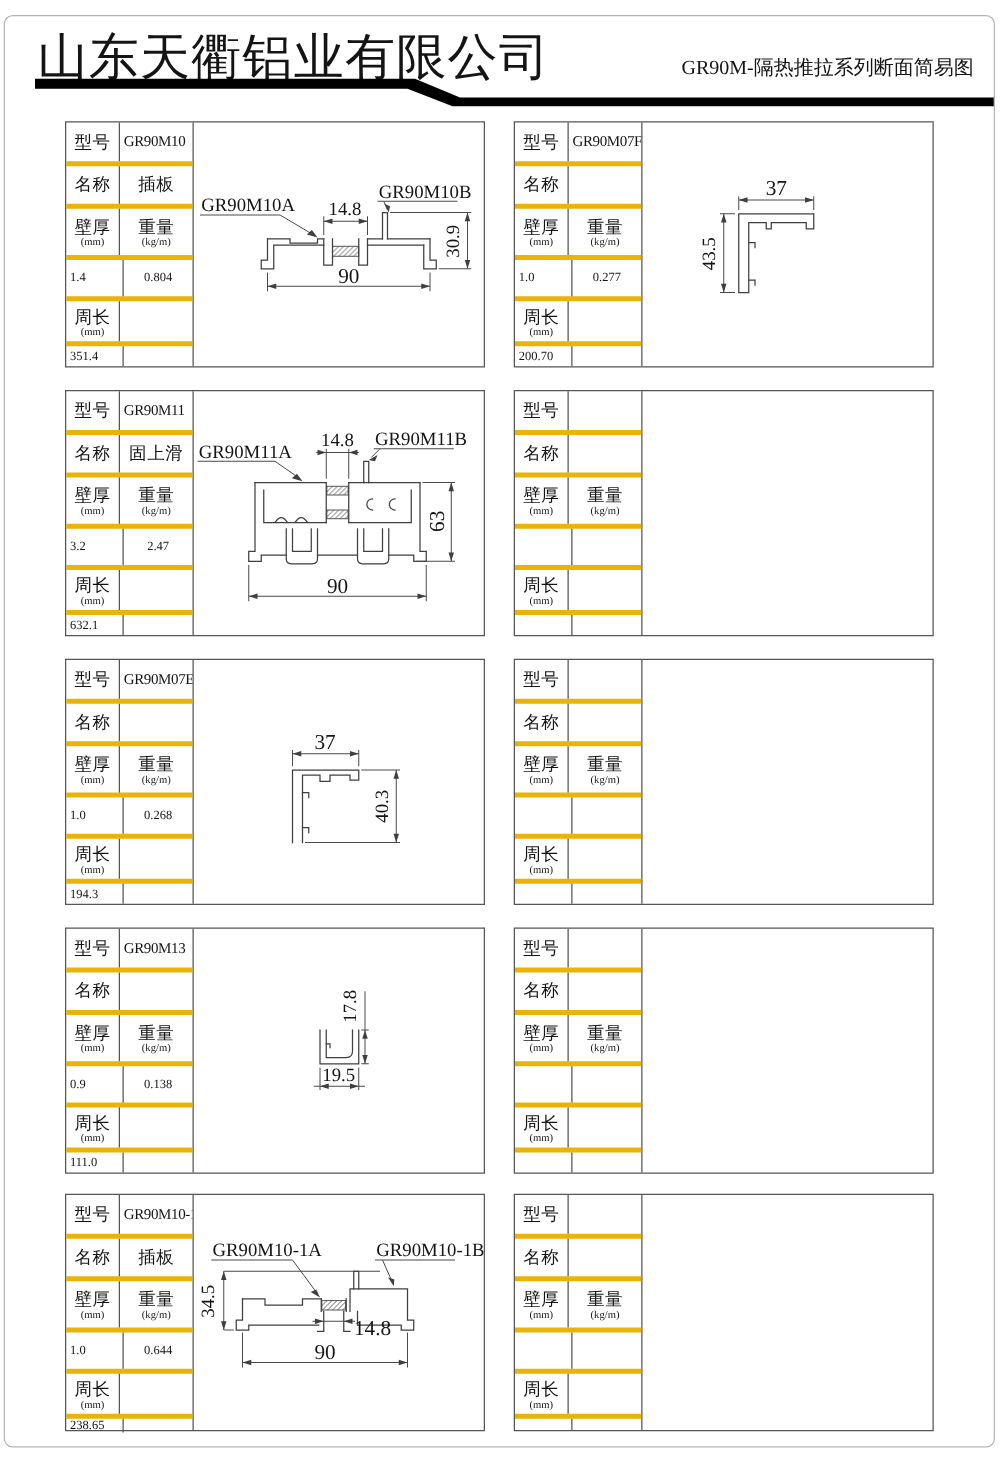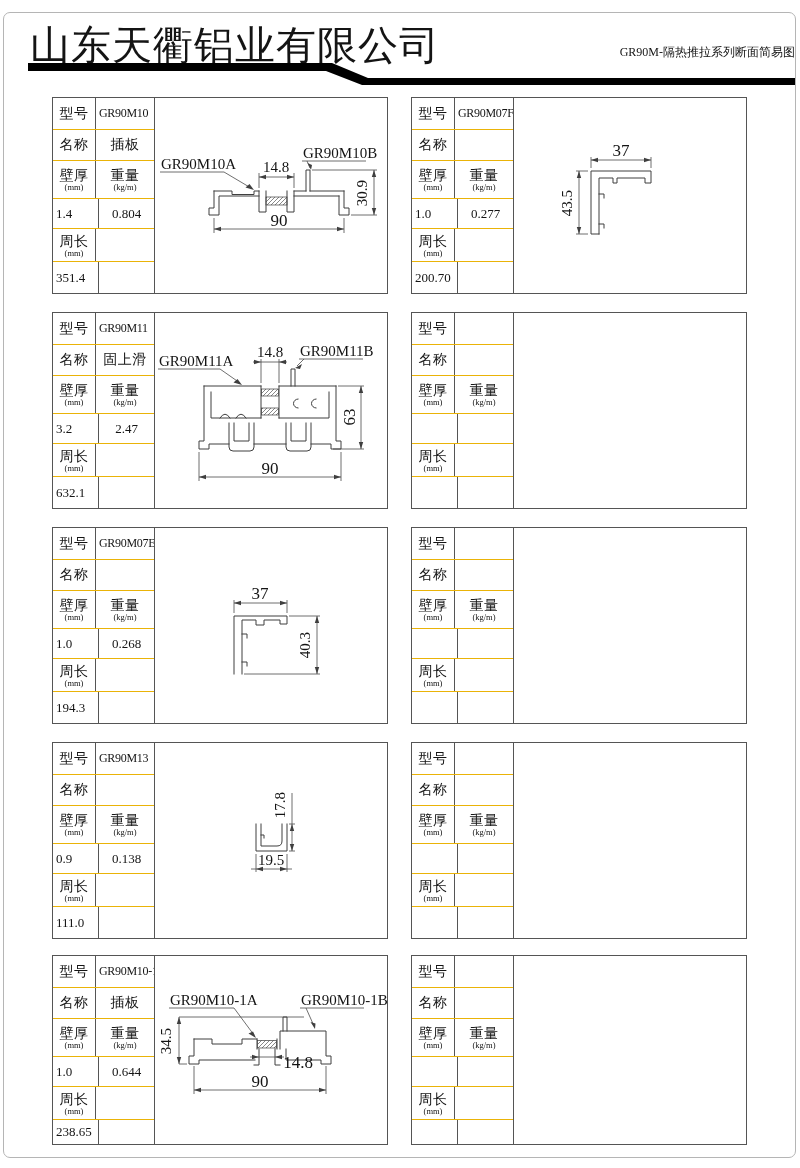"GR90M-隔热推拉系列断面简易图" .sheet-title { font-size: 12px -> 16px; right: 5px -> 21px }
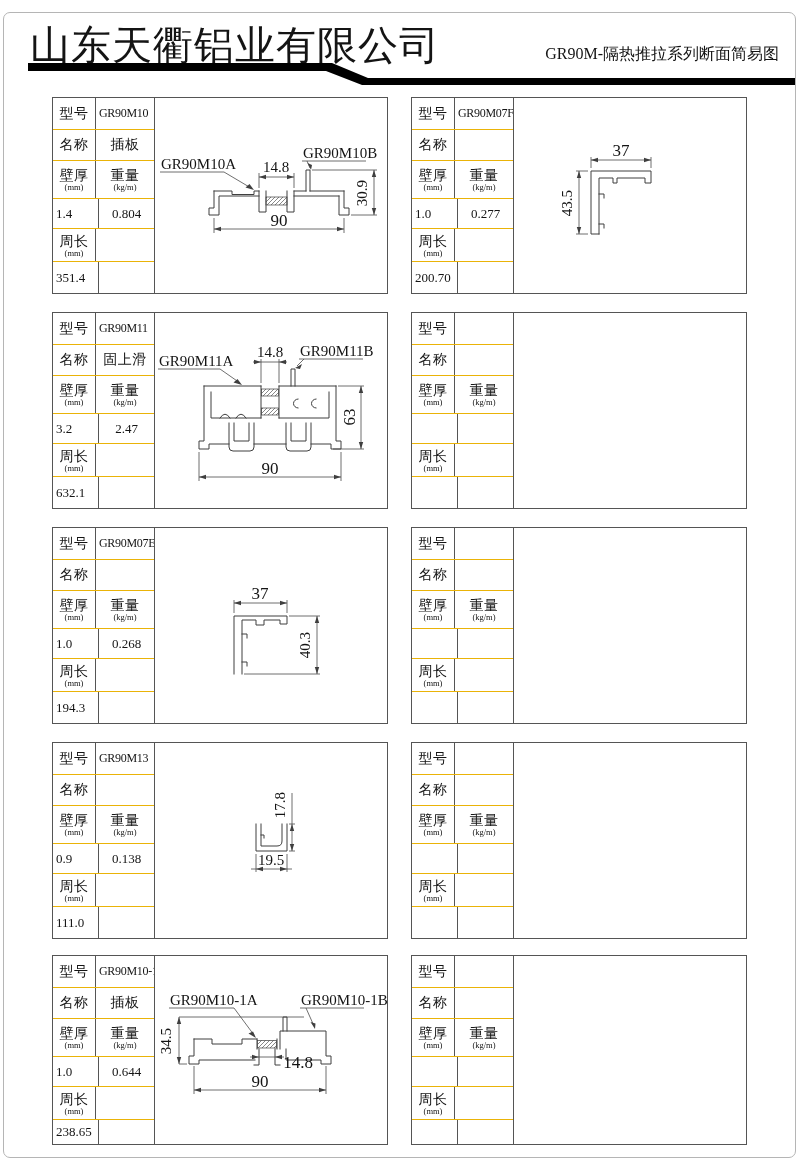"型号" .trw { border-bottom: 1px solid #eab308 -> 4px solid #eab308 }
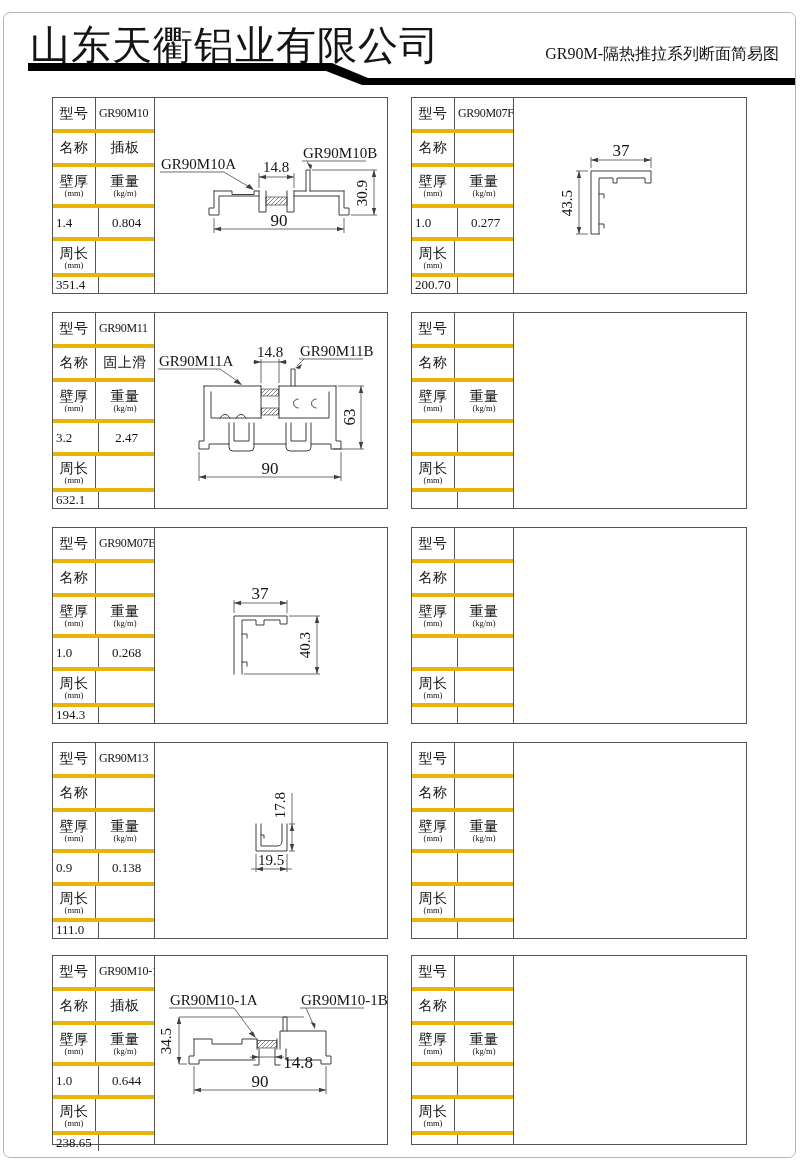"1.4" .val { font-size: 13px -> 10px }
